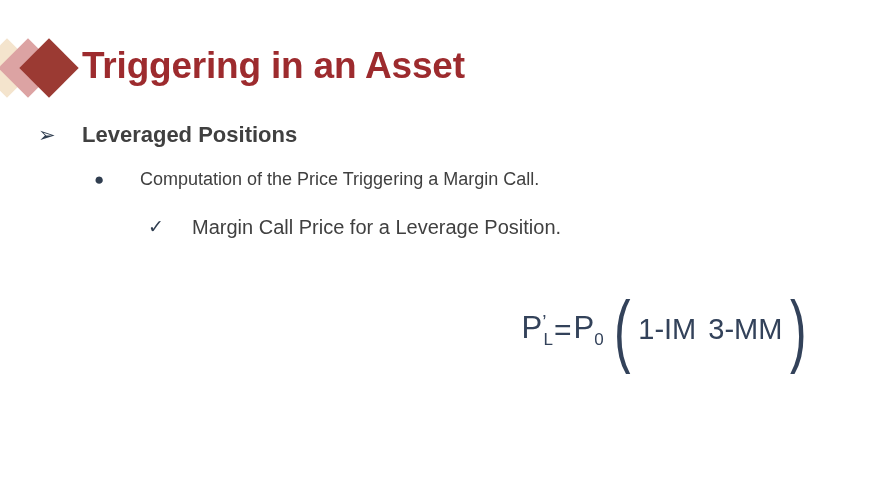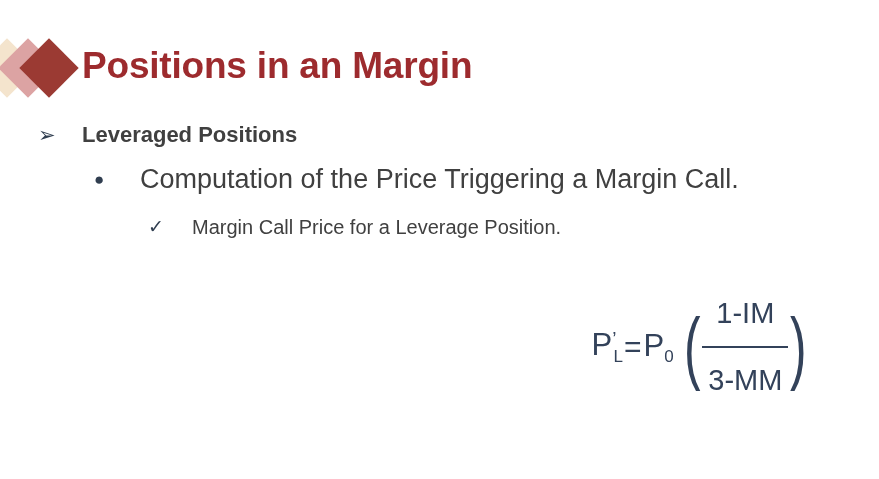"Positions in an Margin" div.slide-title { text: Positions in an Margin -> Triggering in an Asset }
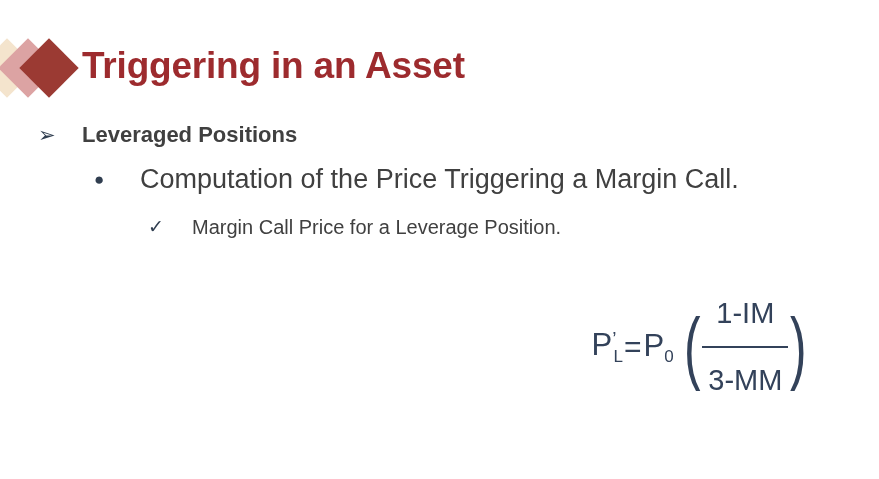"Computation of the Price Triggering" .lvl2 .btext { font-size: 27px -> 18px }
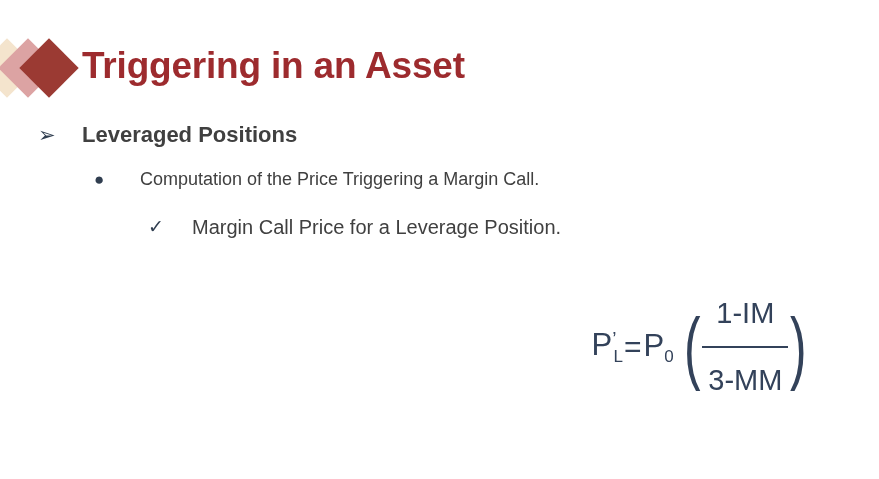"1-IM" .fraction { flex-direction: column -> row; gap: 14px -> none }
